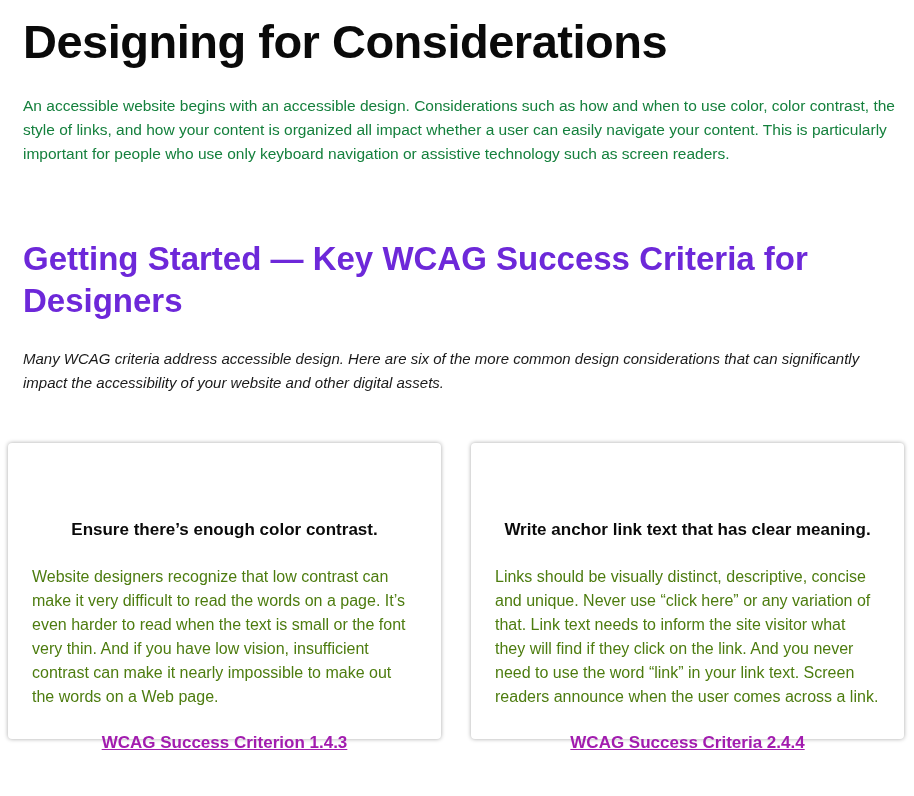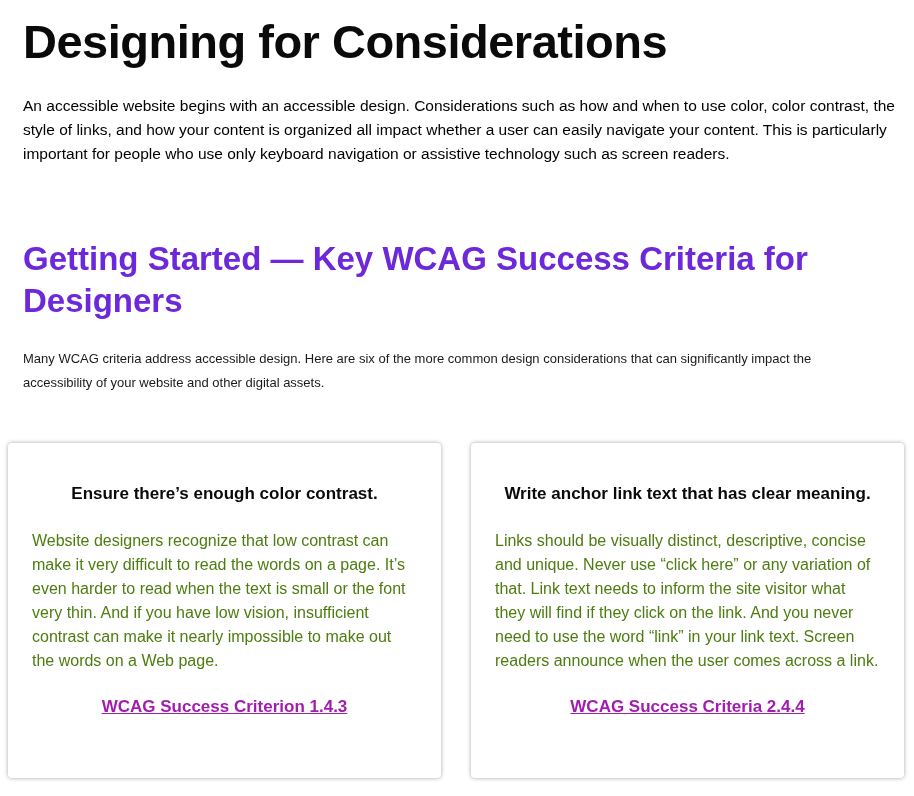"An accessible website begins with" .intro { color: #000000 -> #15803d }
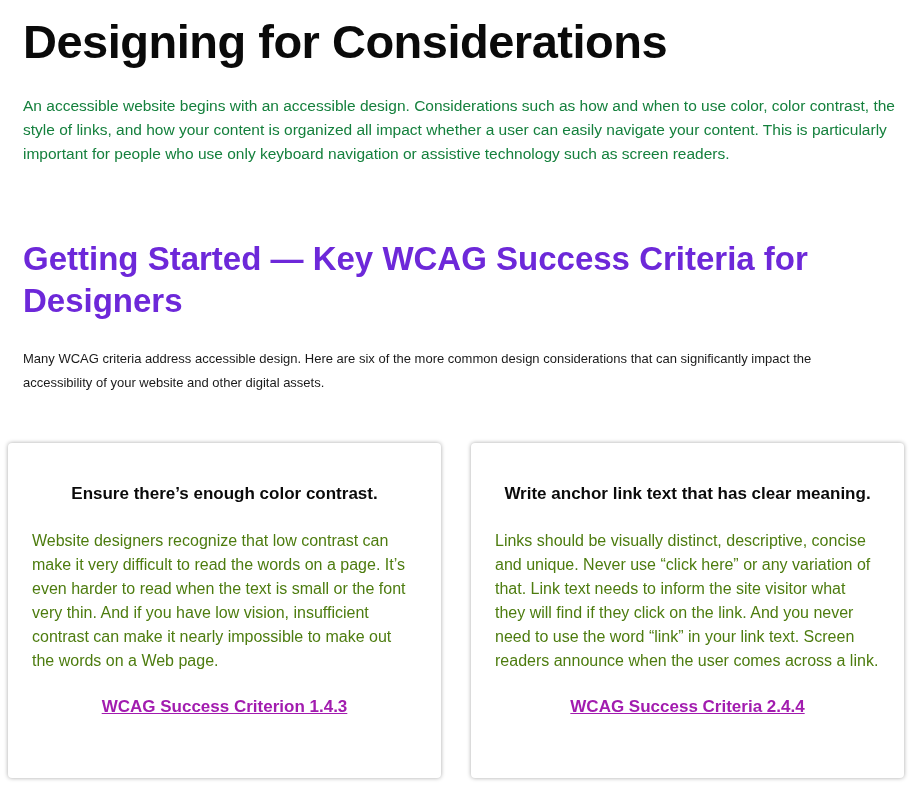"Many WCAG criteria address accessible" .lead { font-size: 13px -> 15px; font-style: none -> italic }
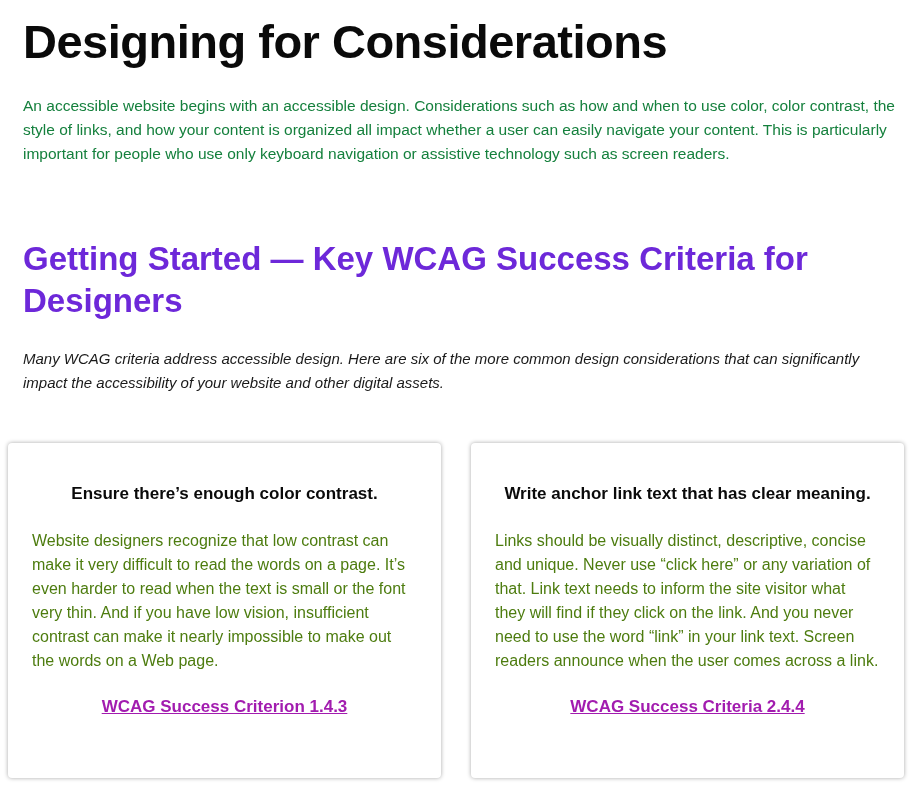"Ensure there’s enough color contrast." .card { height: 335px -> 296px; padding: 40px 24px 0 24px -> 76px 24px 0 24px }
